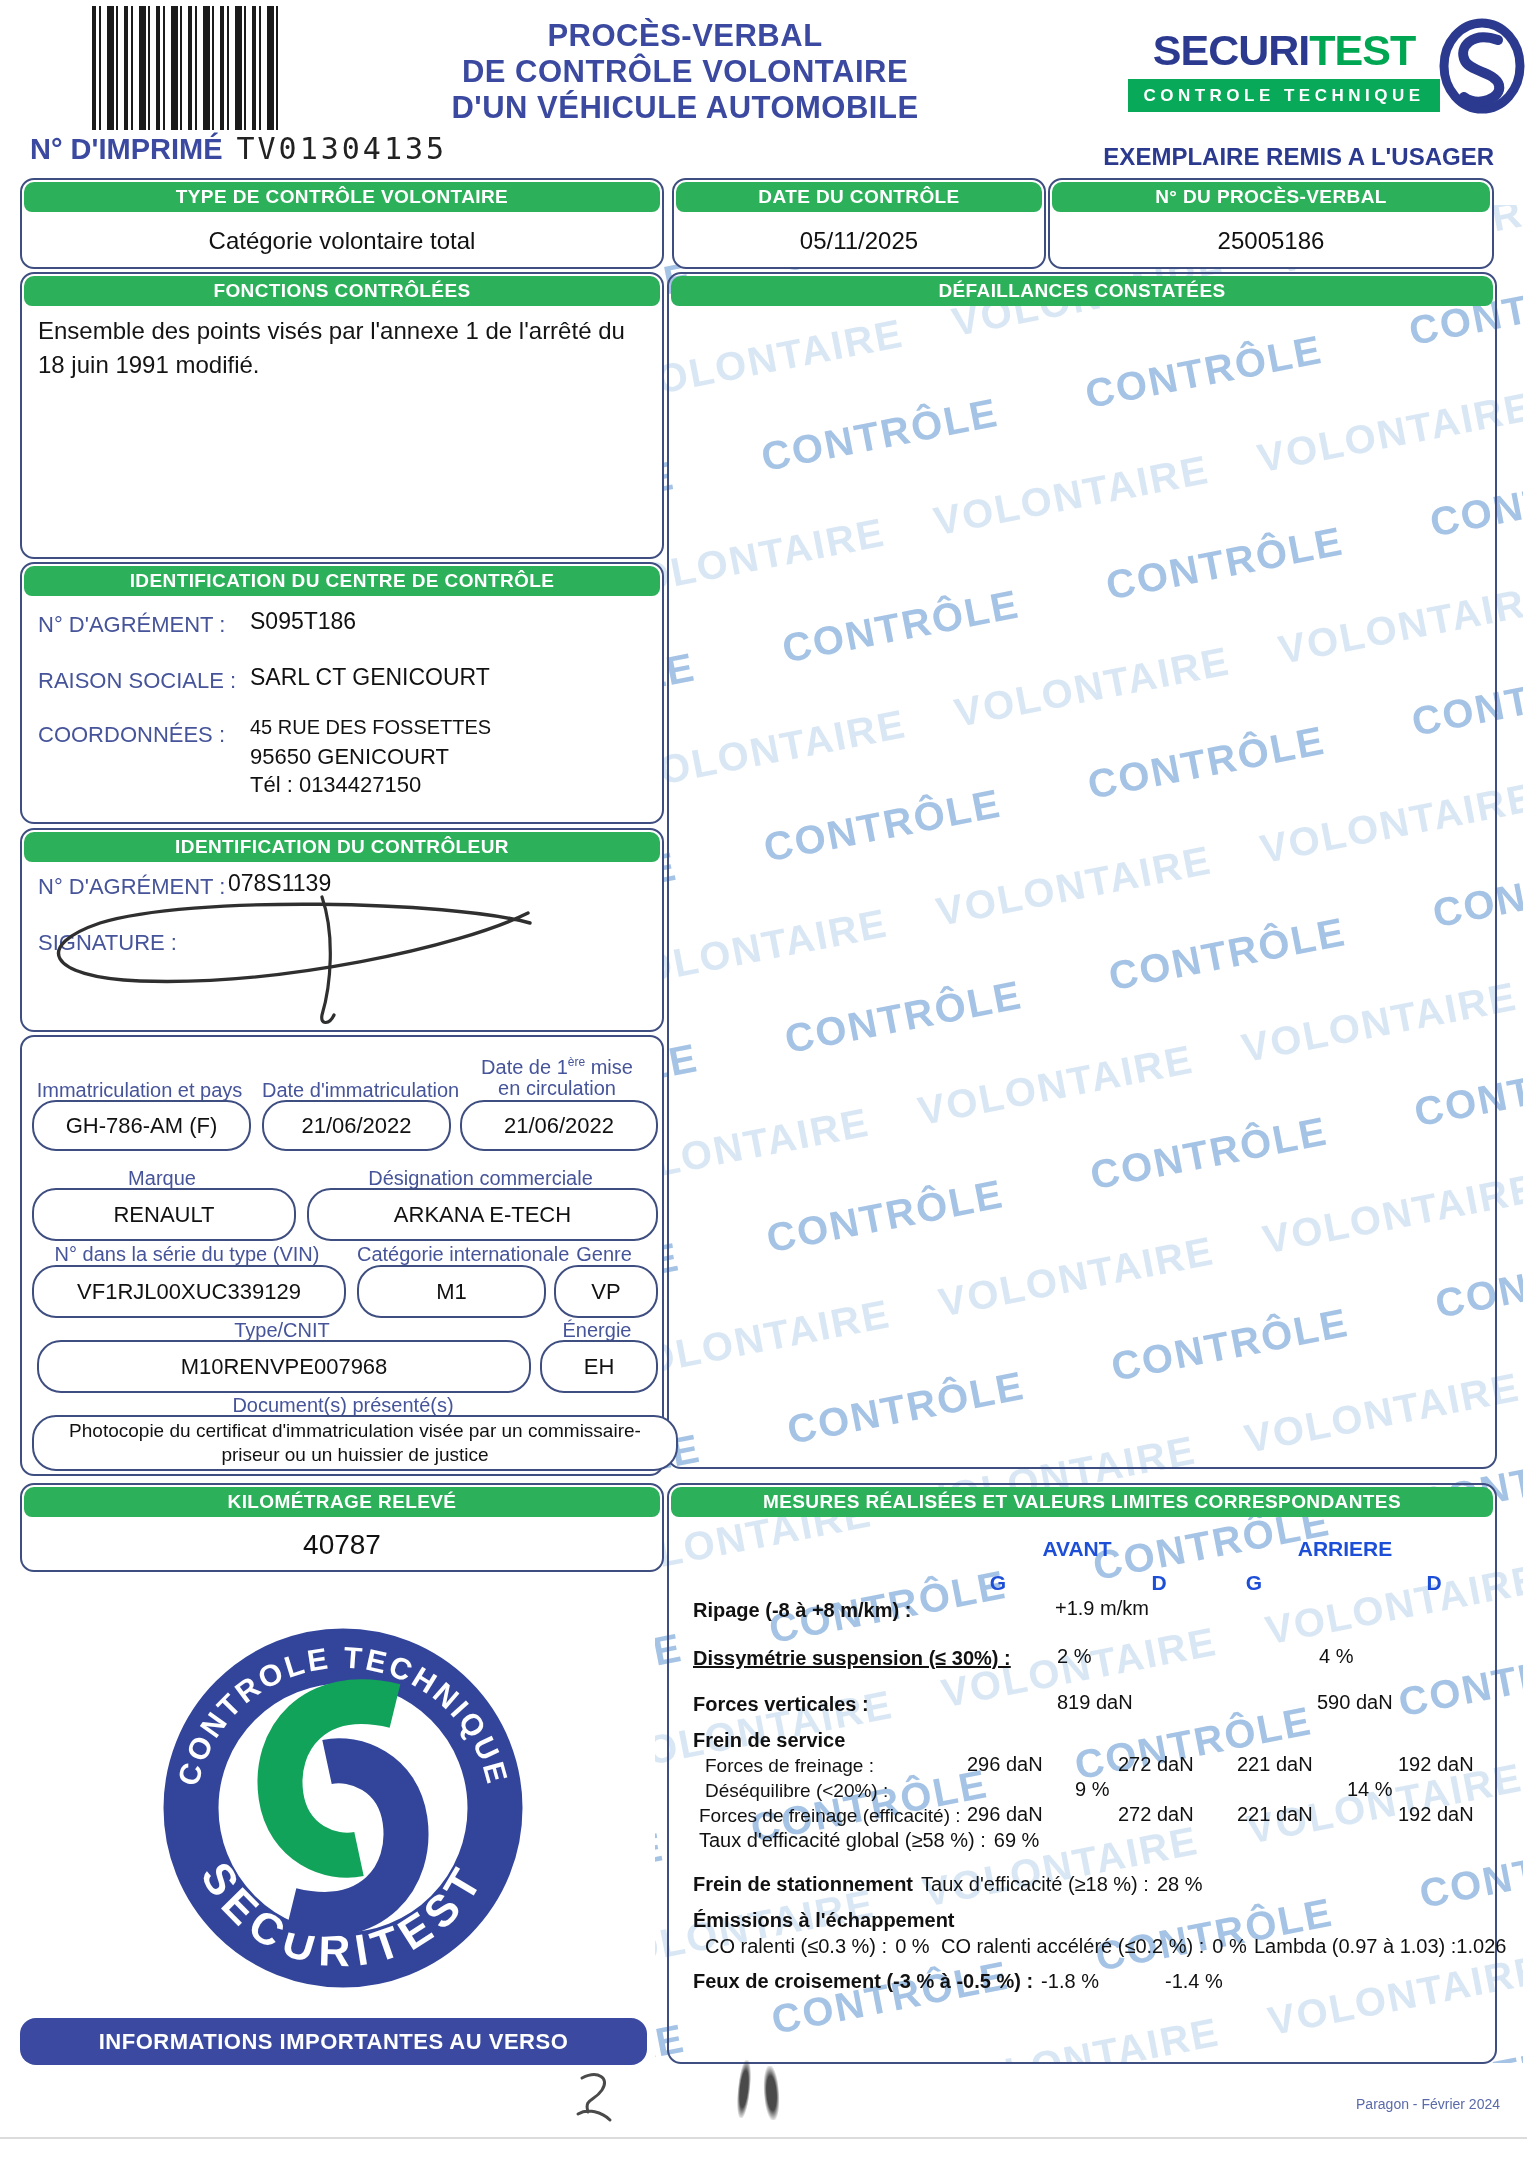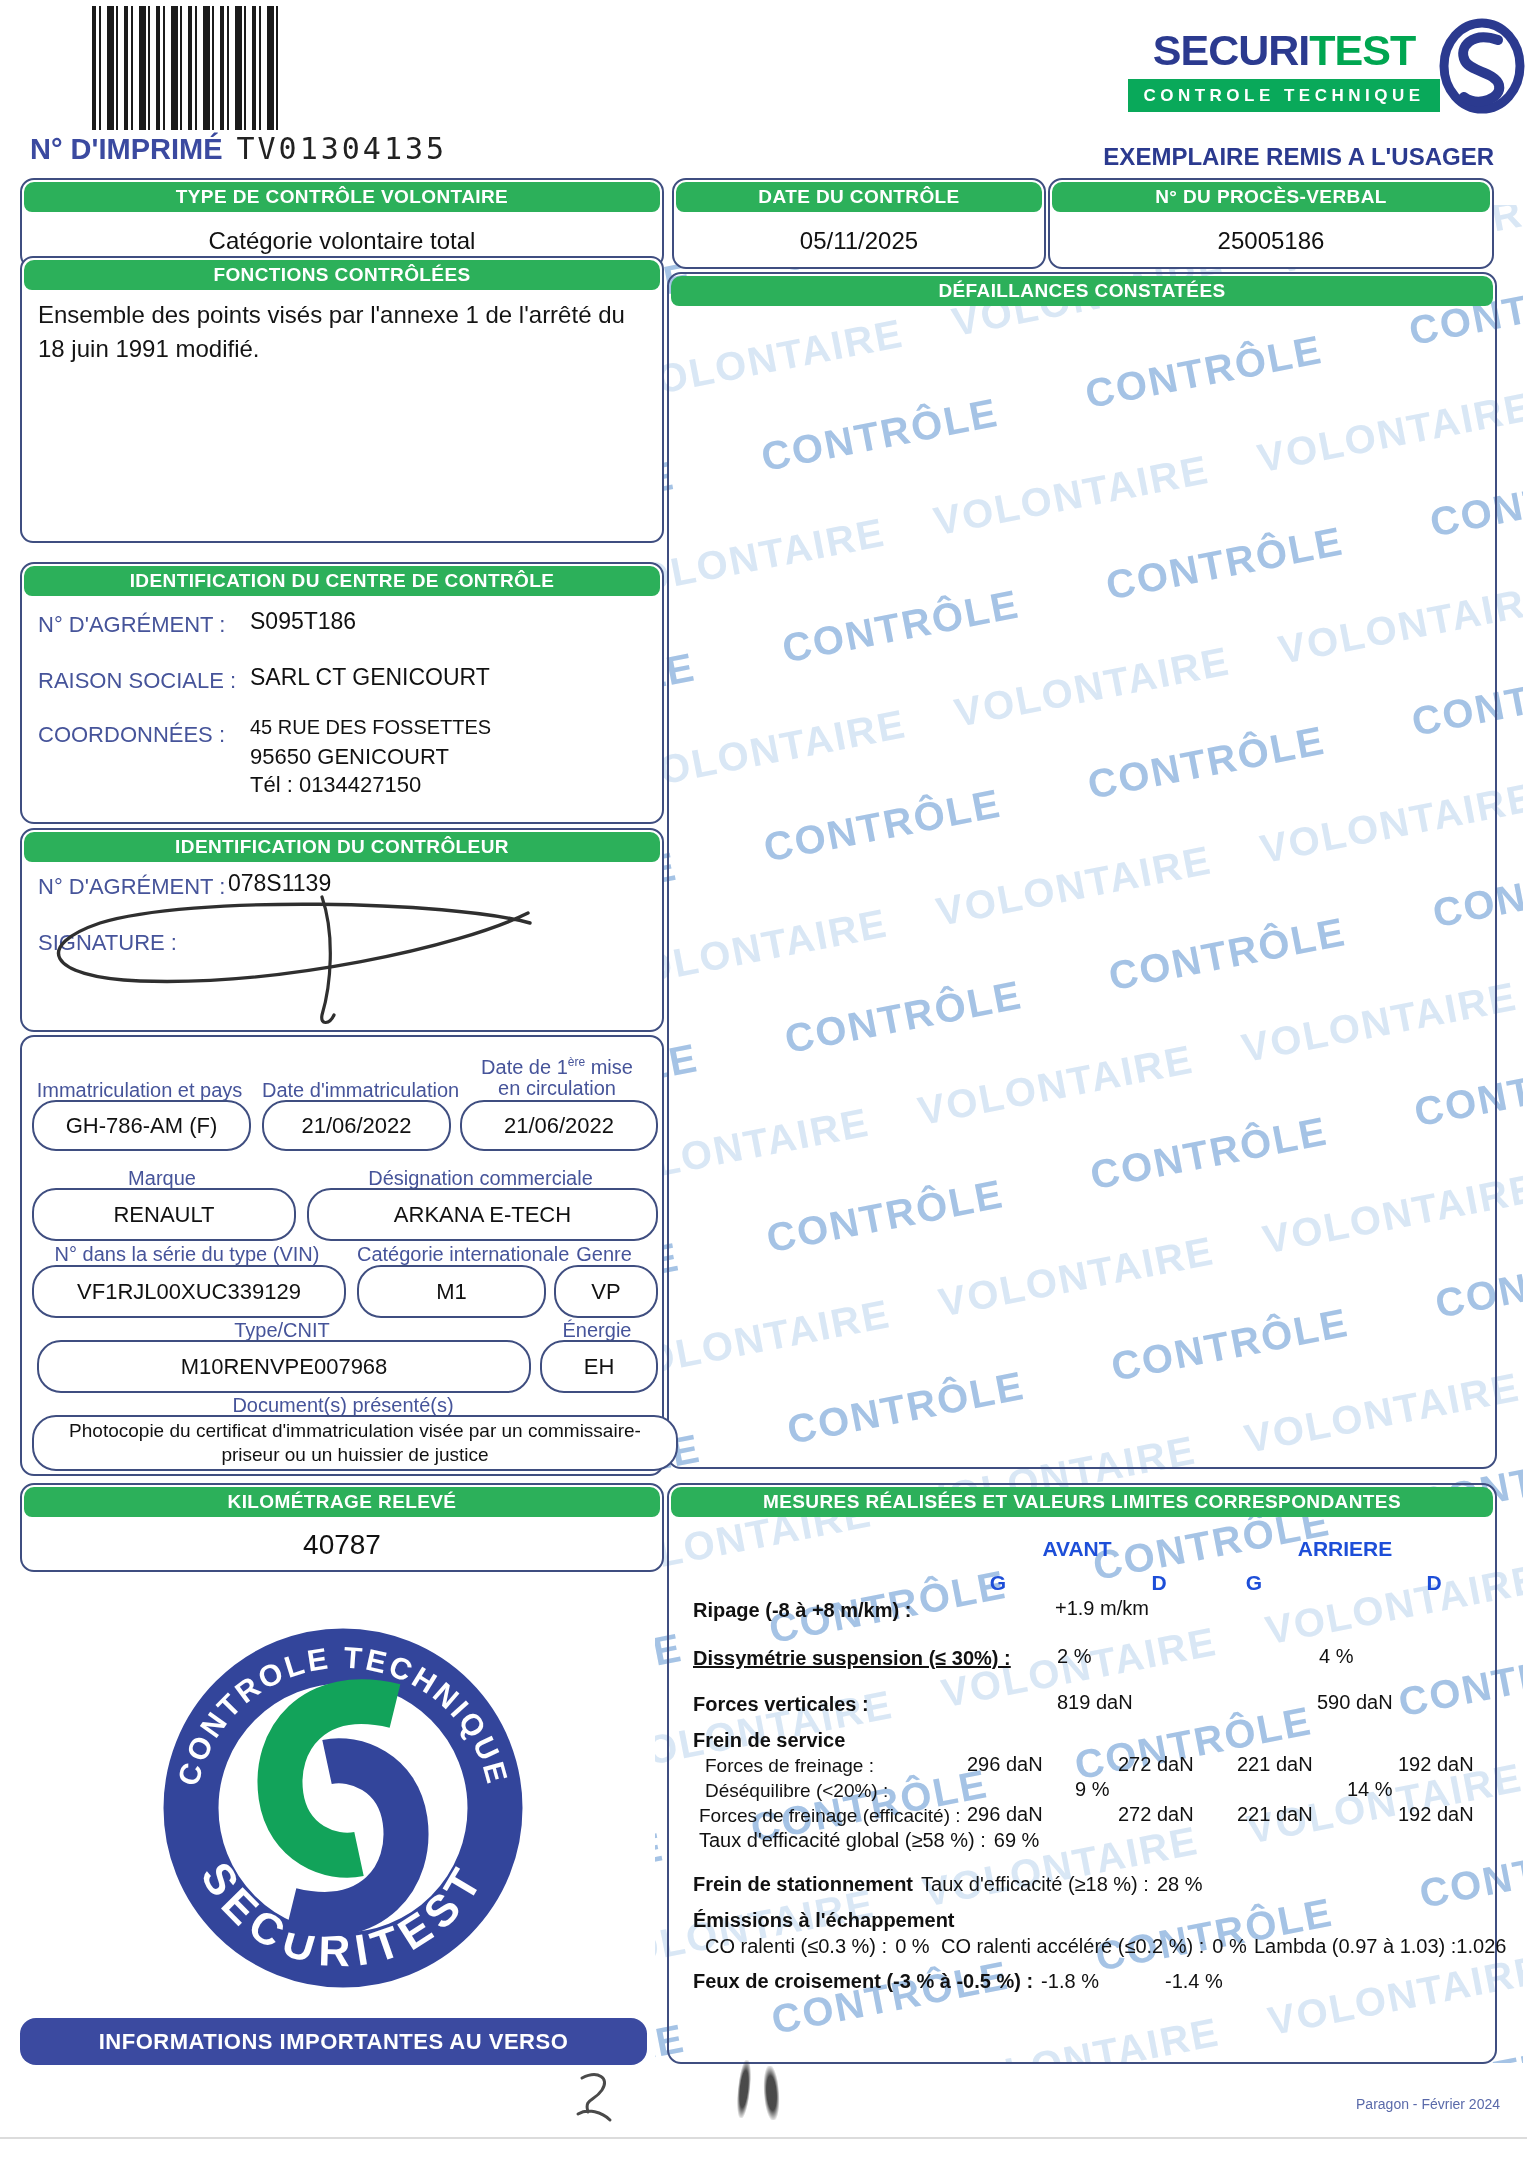"PROCÈS-VERBAL" div.doc-title { html: none -> <div> <div>PROCÈS-VERBAL</div> <div>DE CONTRÔLE VOLONTAIRE</div> <div>D'UN VÉHICULE AUTOMOBILE</div> </div> }
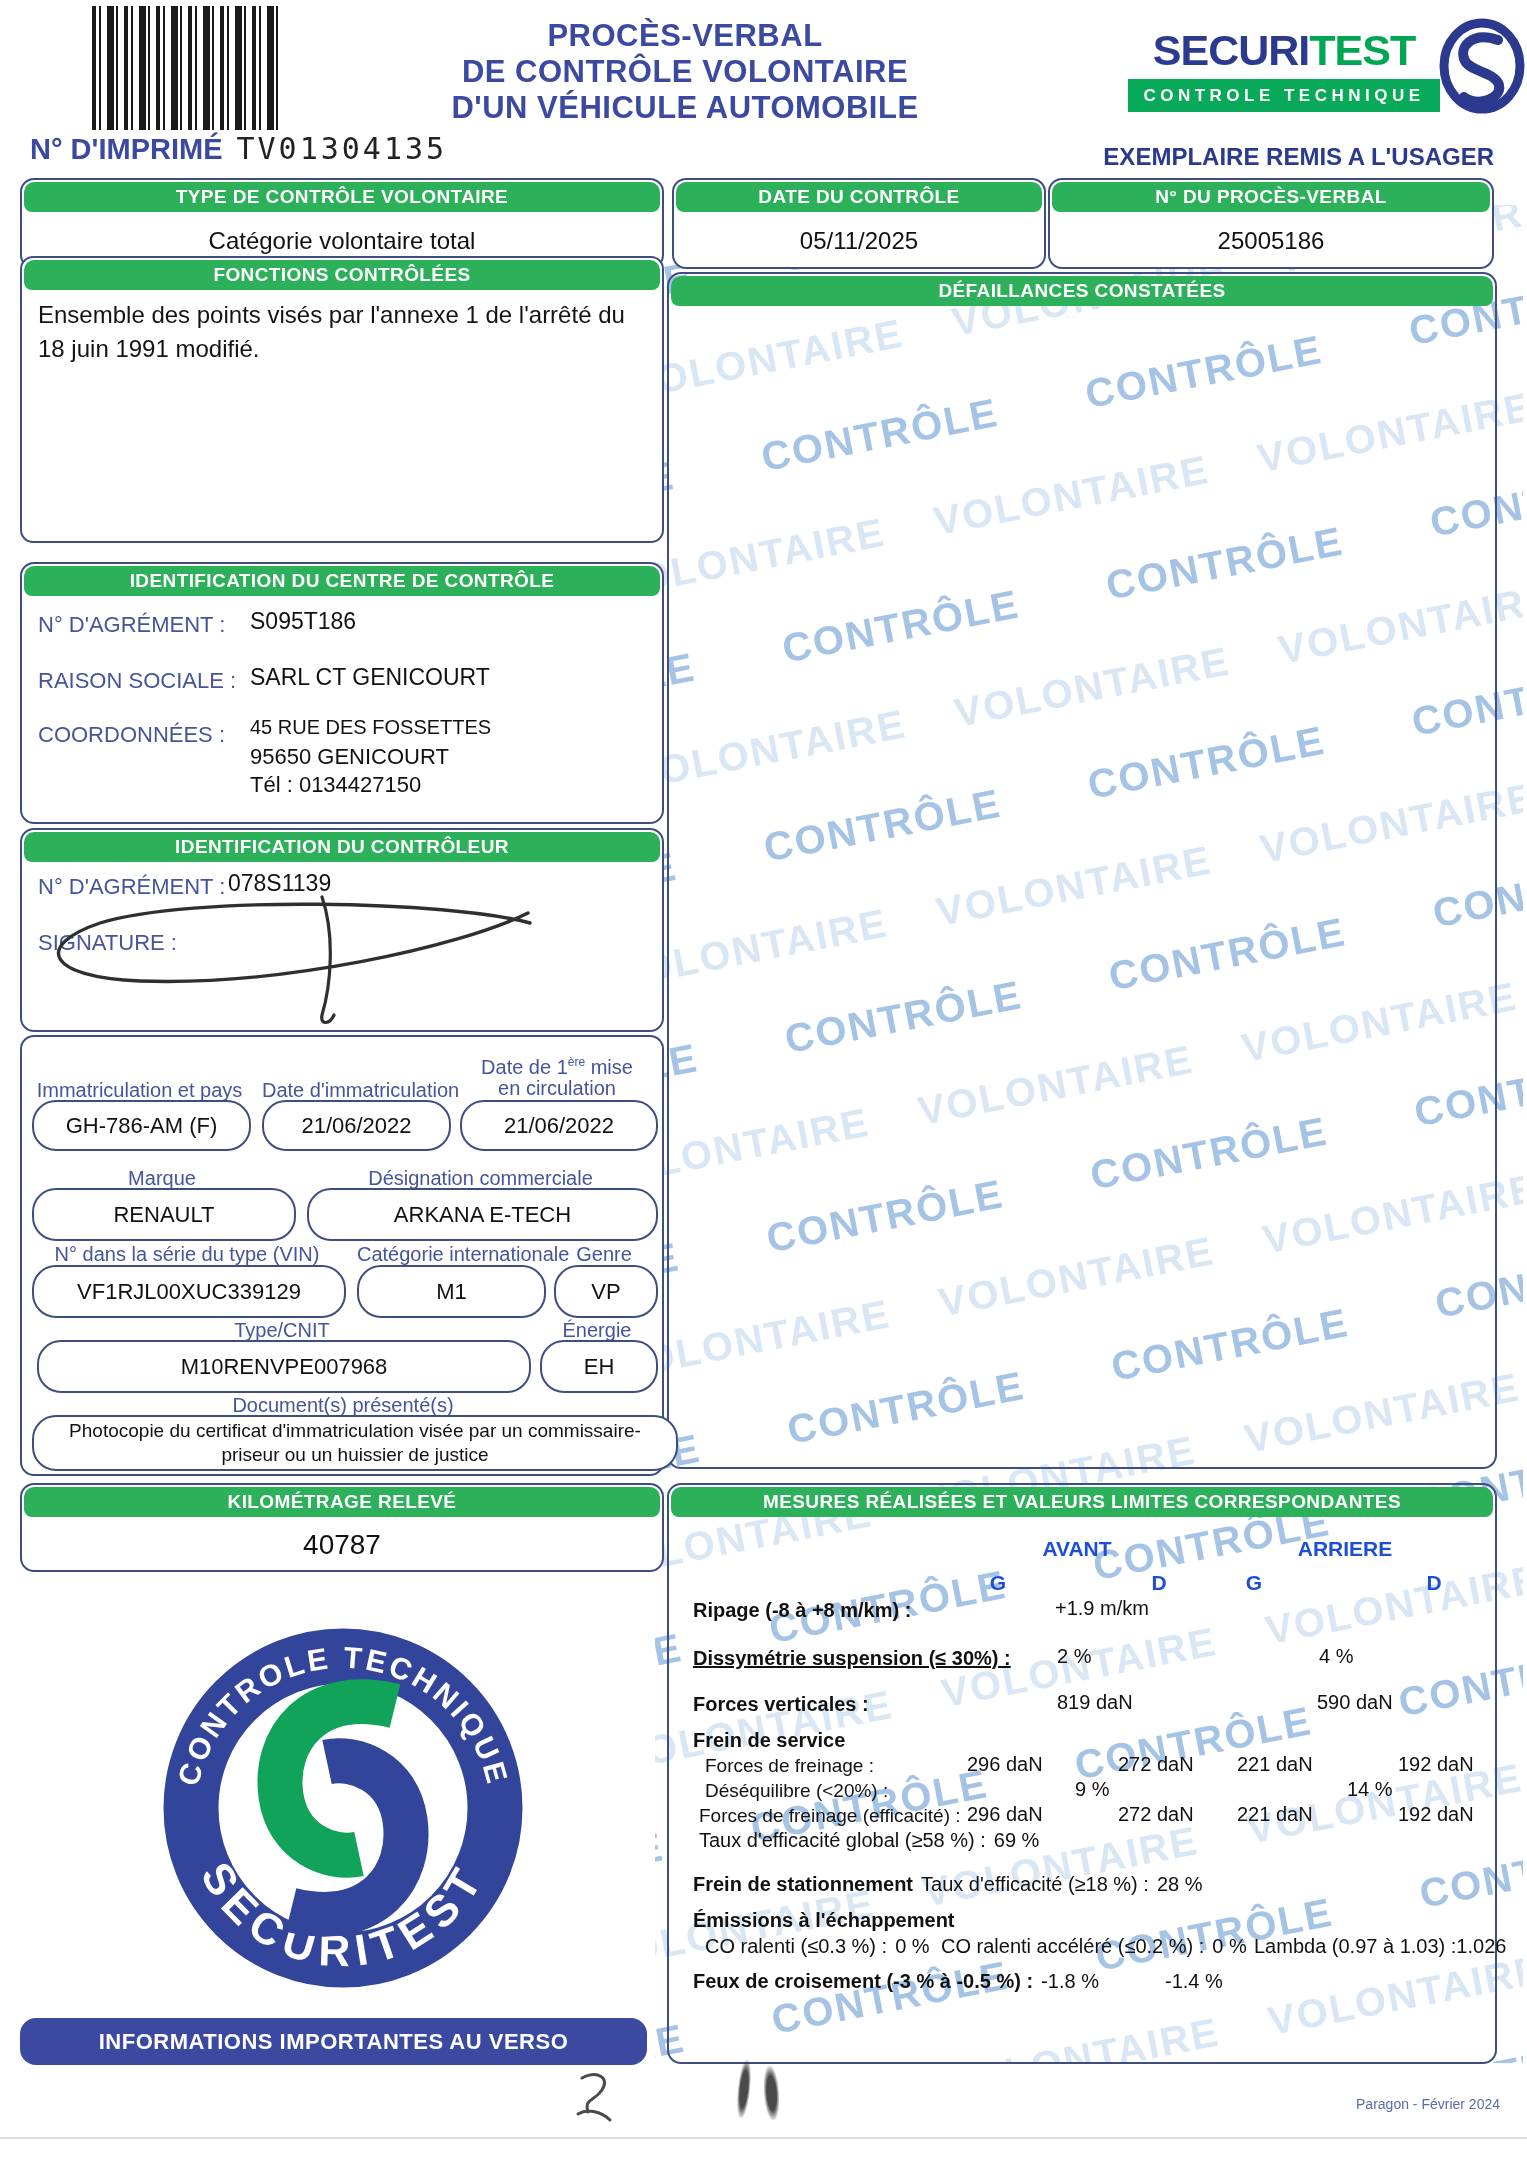"FONCTIONS CONTRÔLÉES" div.box { border-radius: 13px -> none; top: 256px -> 272px }
